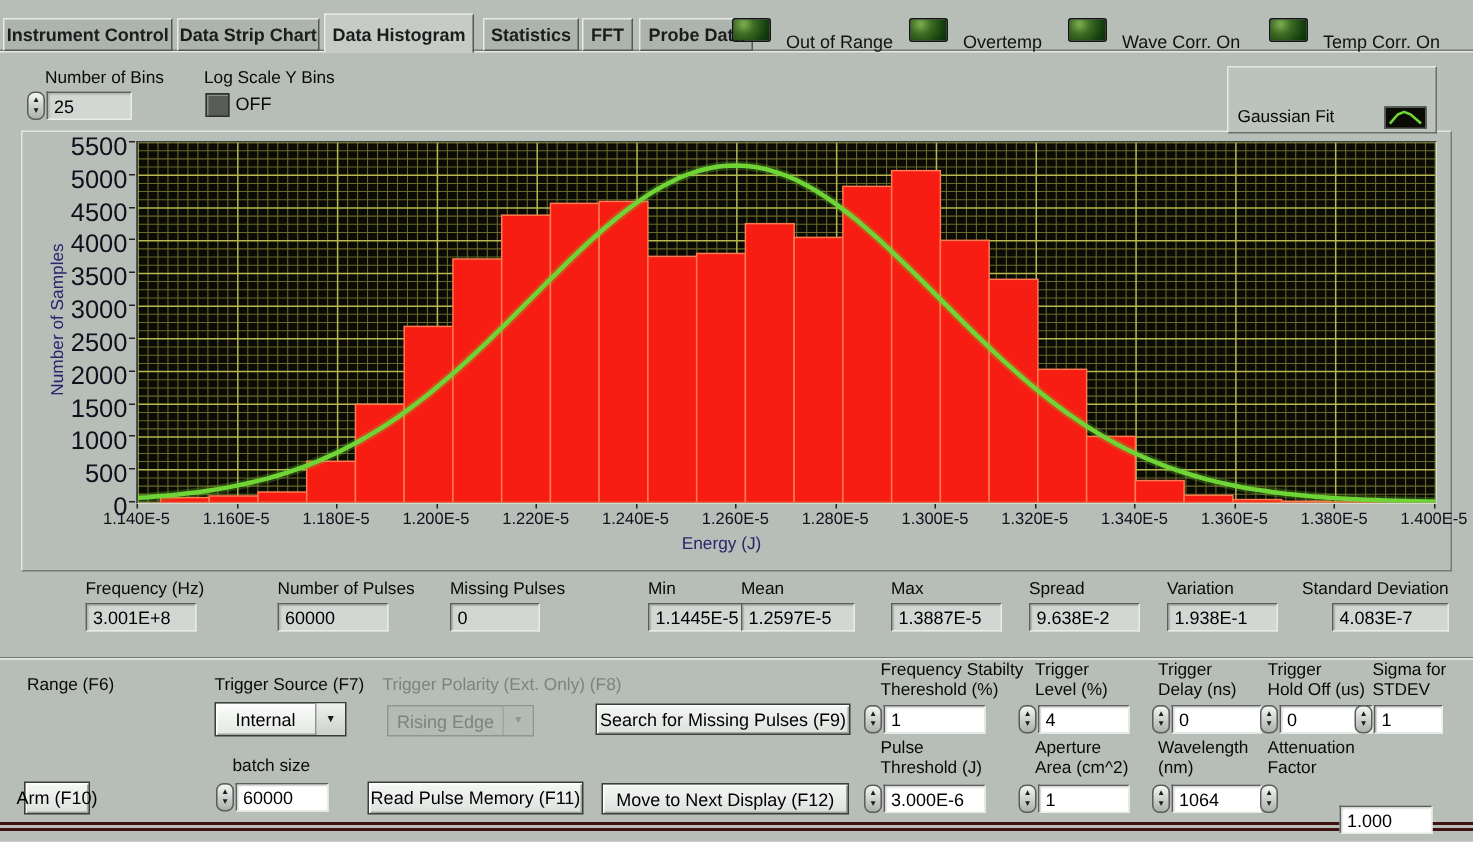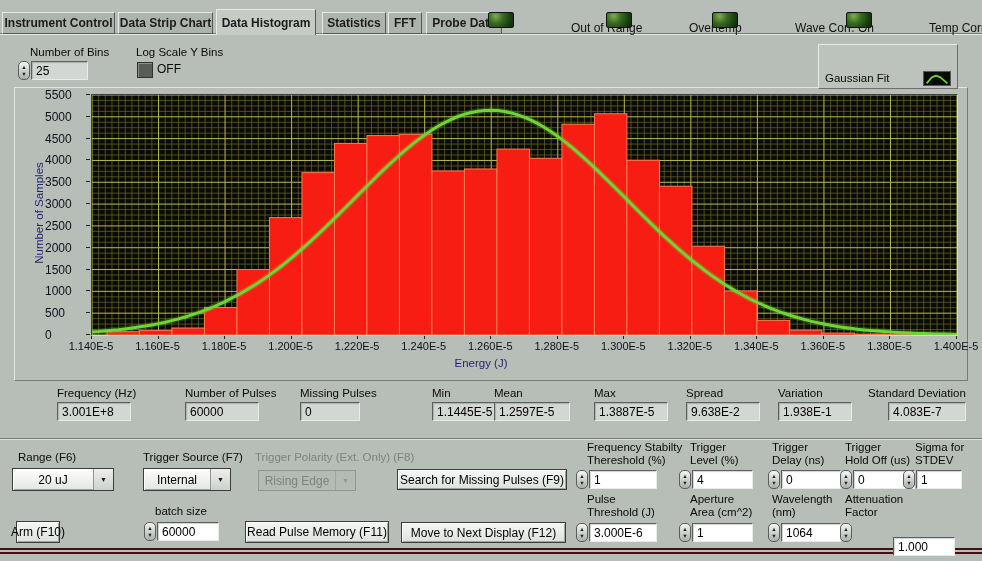"Out of Range" .ind-lbl { margin-left: 47px -> none }
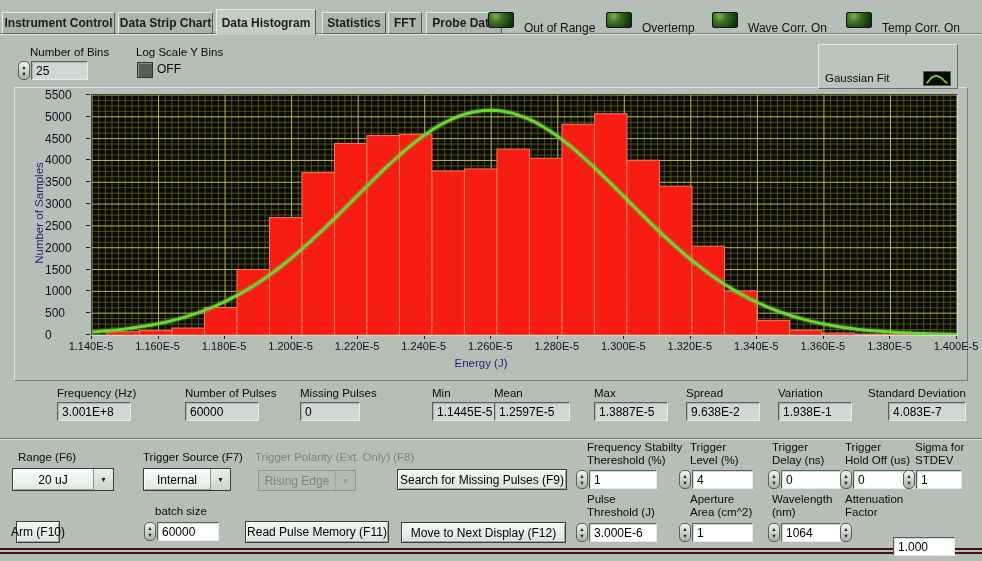"5500" .ytick { font-size: 12px -> 17px; text-align: none -> right }
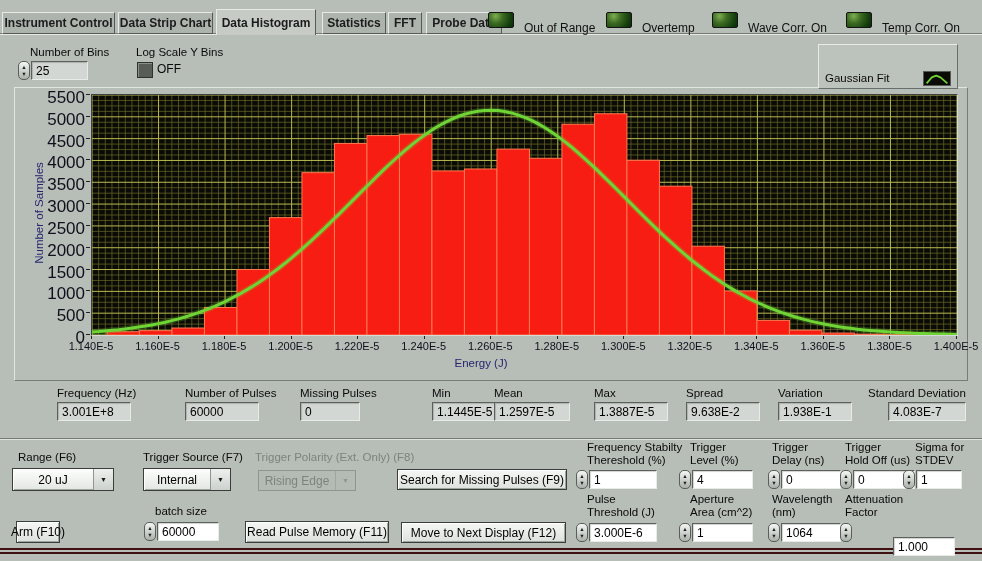"20 uJ" div.ring { html: <div> <span>20 uJ</span> <span>▼</span> </div> -> none }
